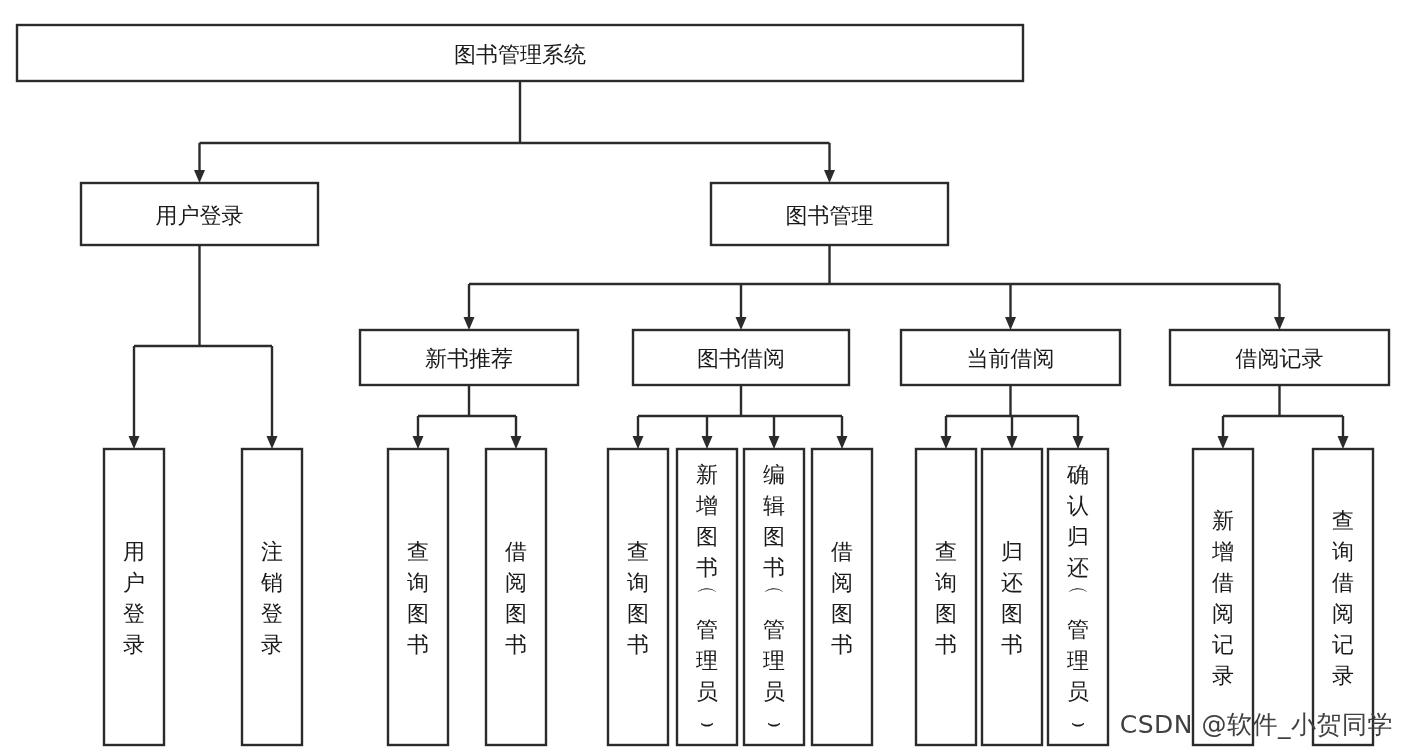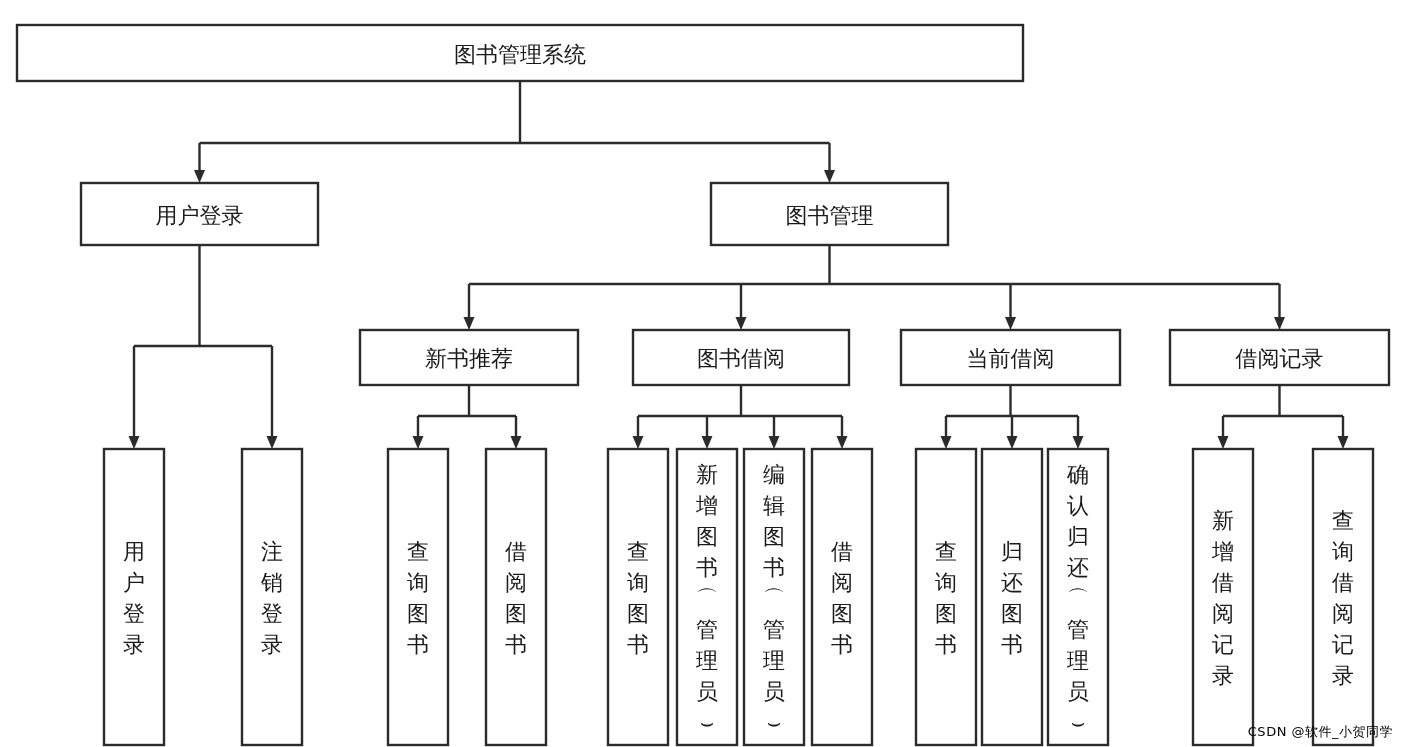"CSDN @软件_小贺同学" .watermark { color: #000000 -> #404040; font-size: 13px -> 25px }
